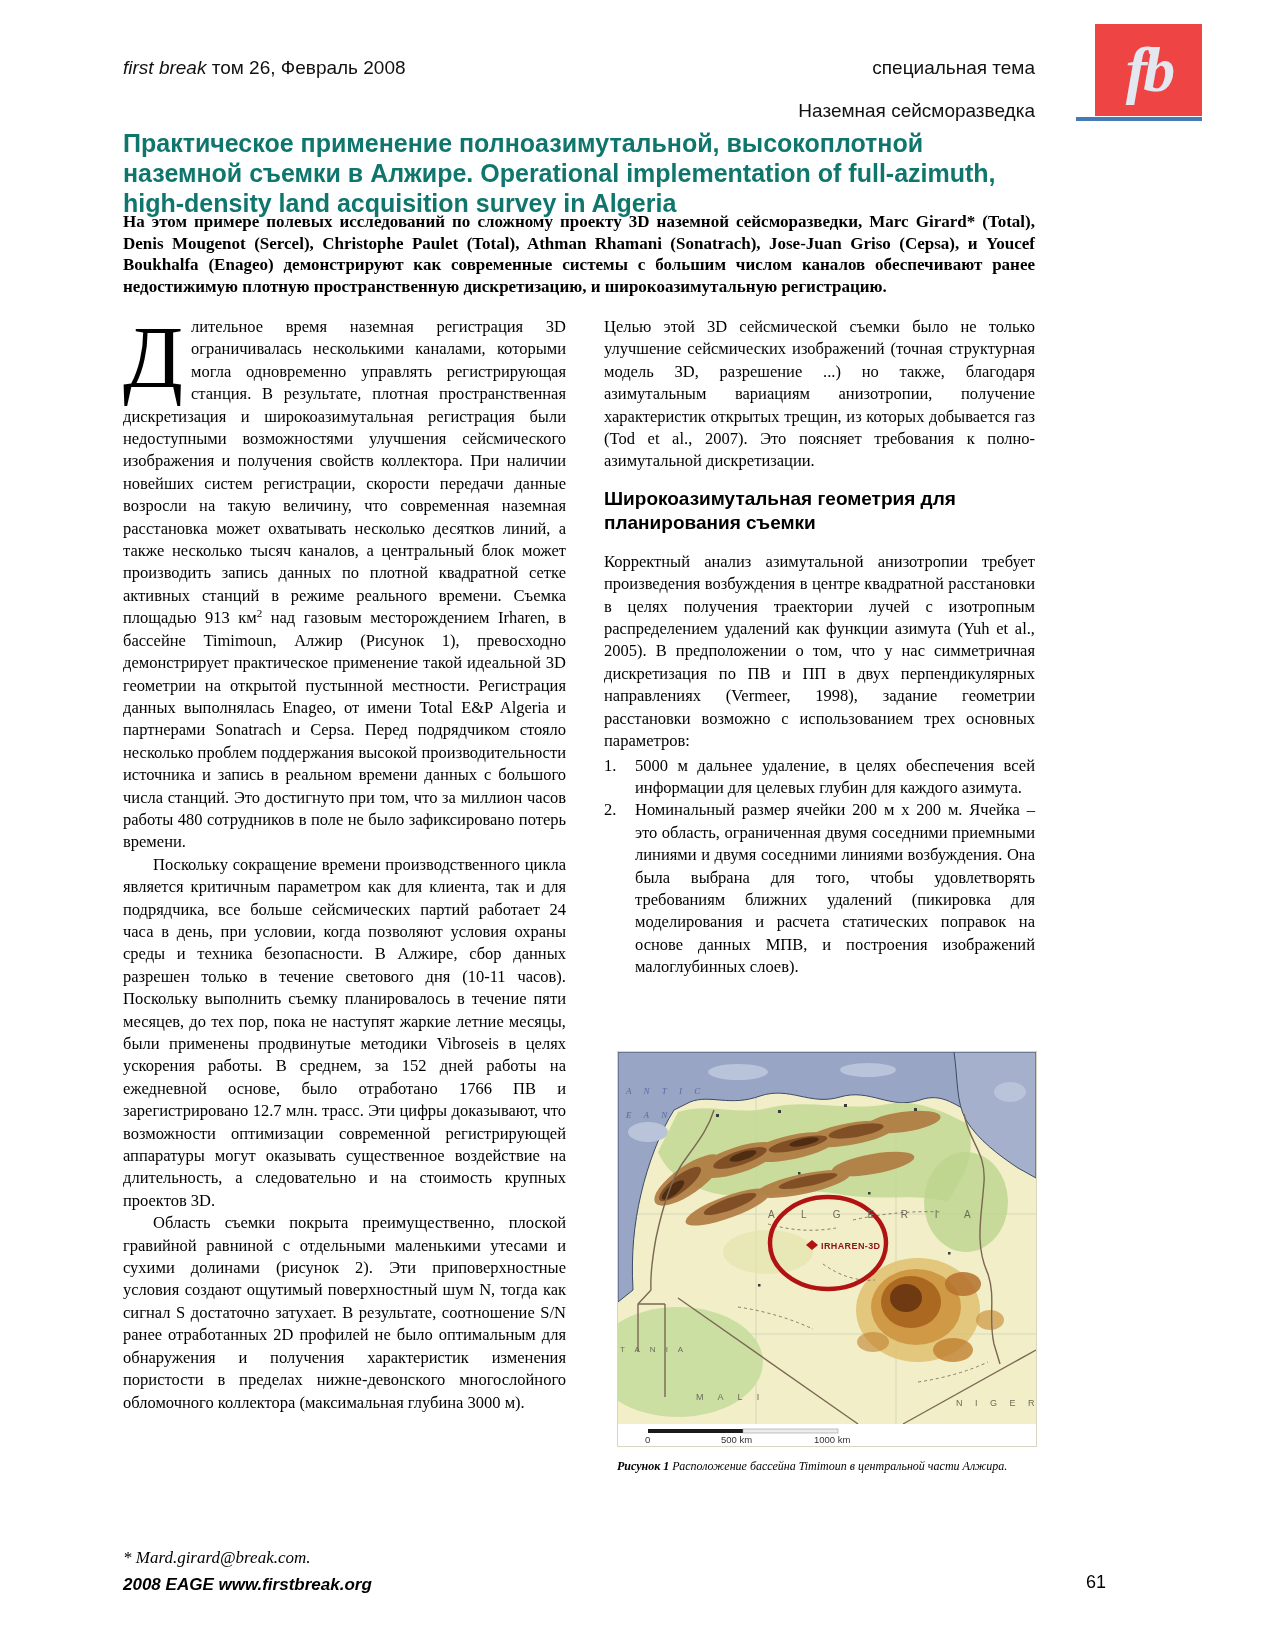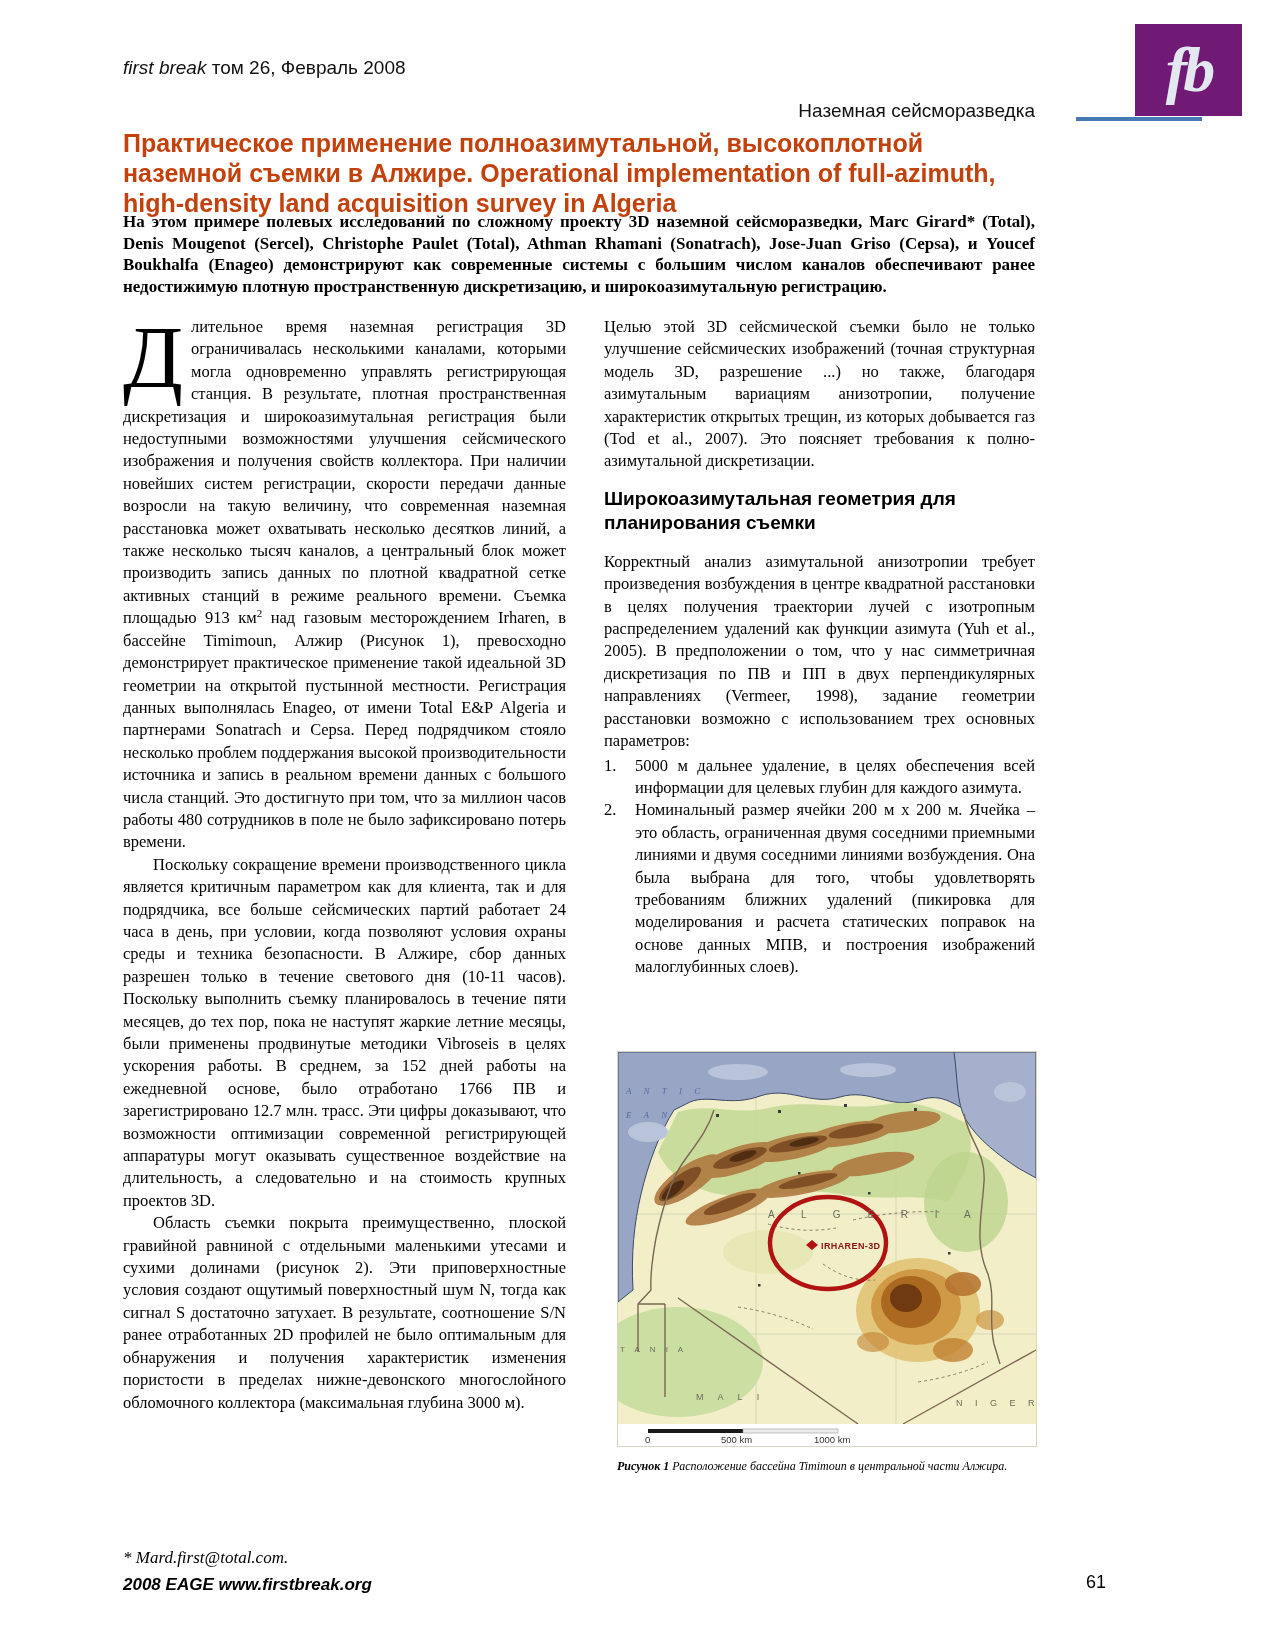"специальная тема" div.abs { html: none -> <div>специальная тема</div> }
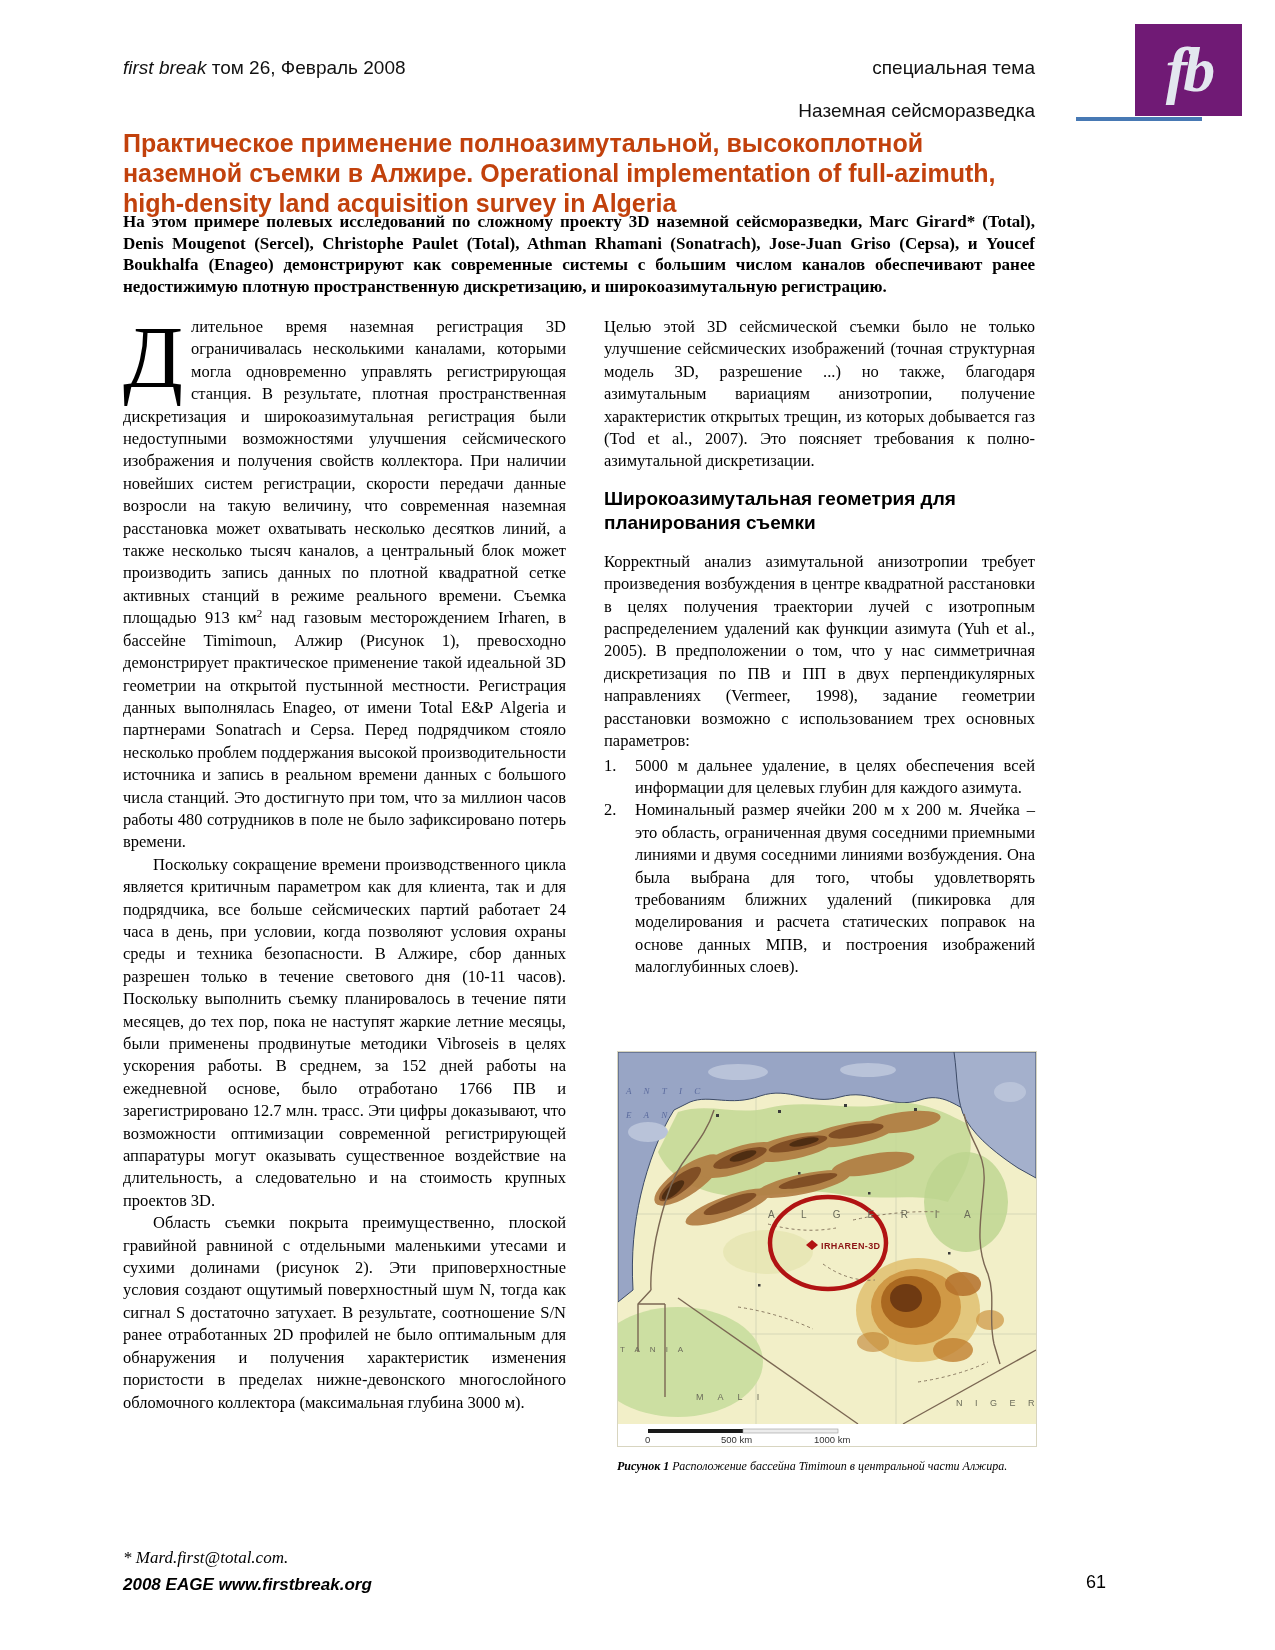"fb" .logo { background: #701a75 -> #ef4444; margin-left: 40px -> none }
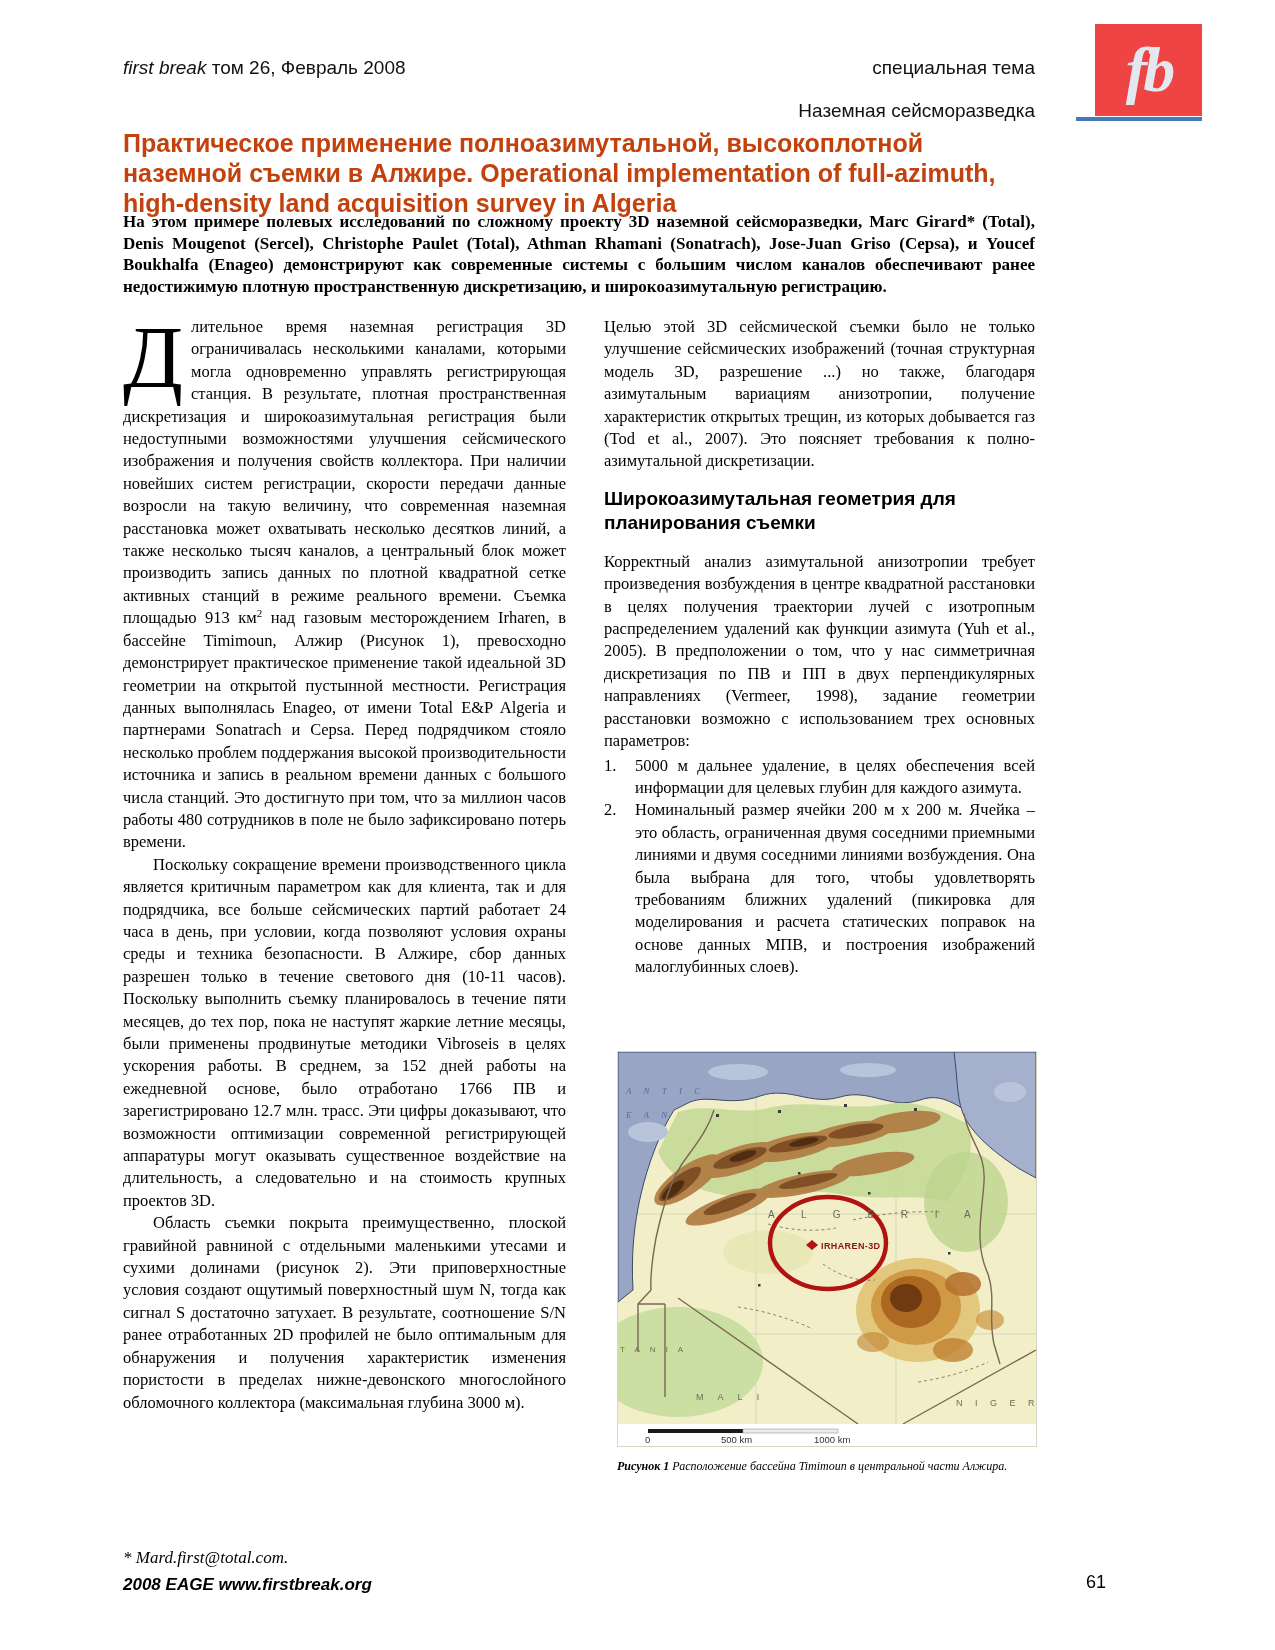"Практическое применение" .title { color: #c2410c -> #0f766e }
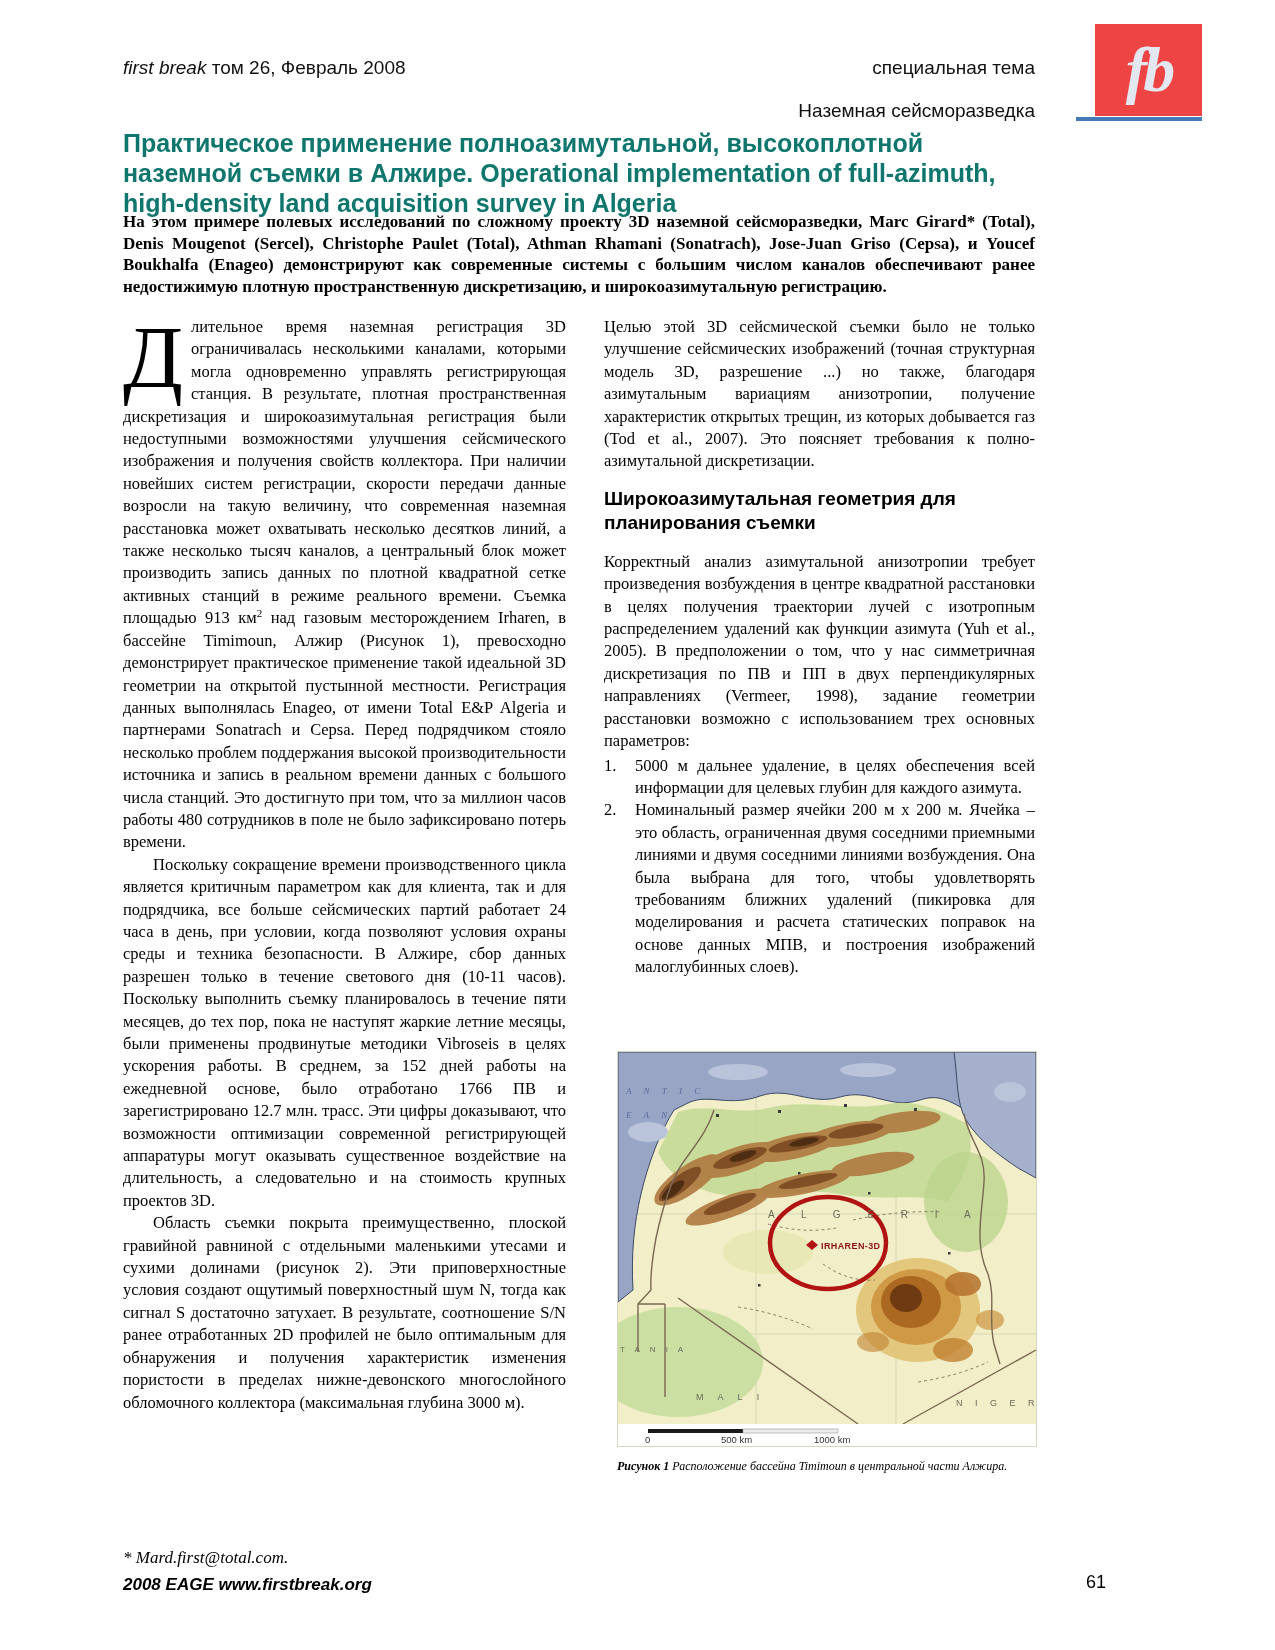"* Mard.first@total.com." div.abs { text: Mard.first@total.com -> Mard.girard@break.com }
